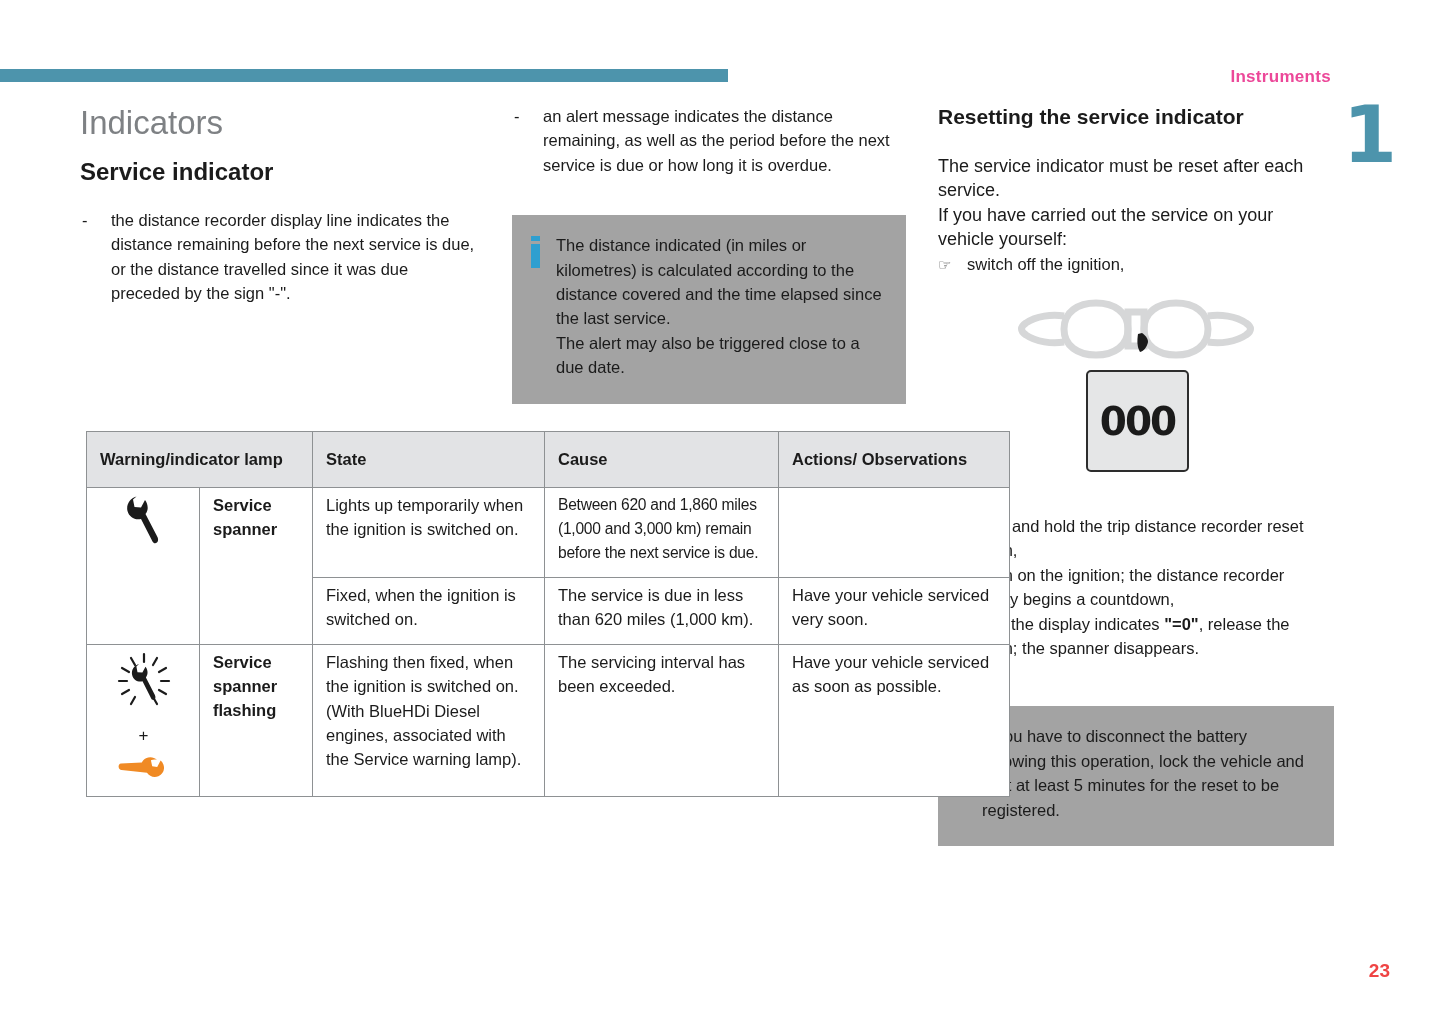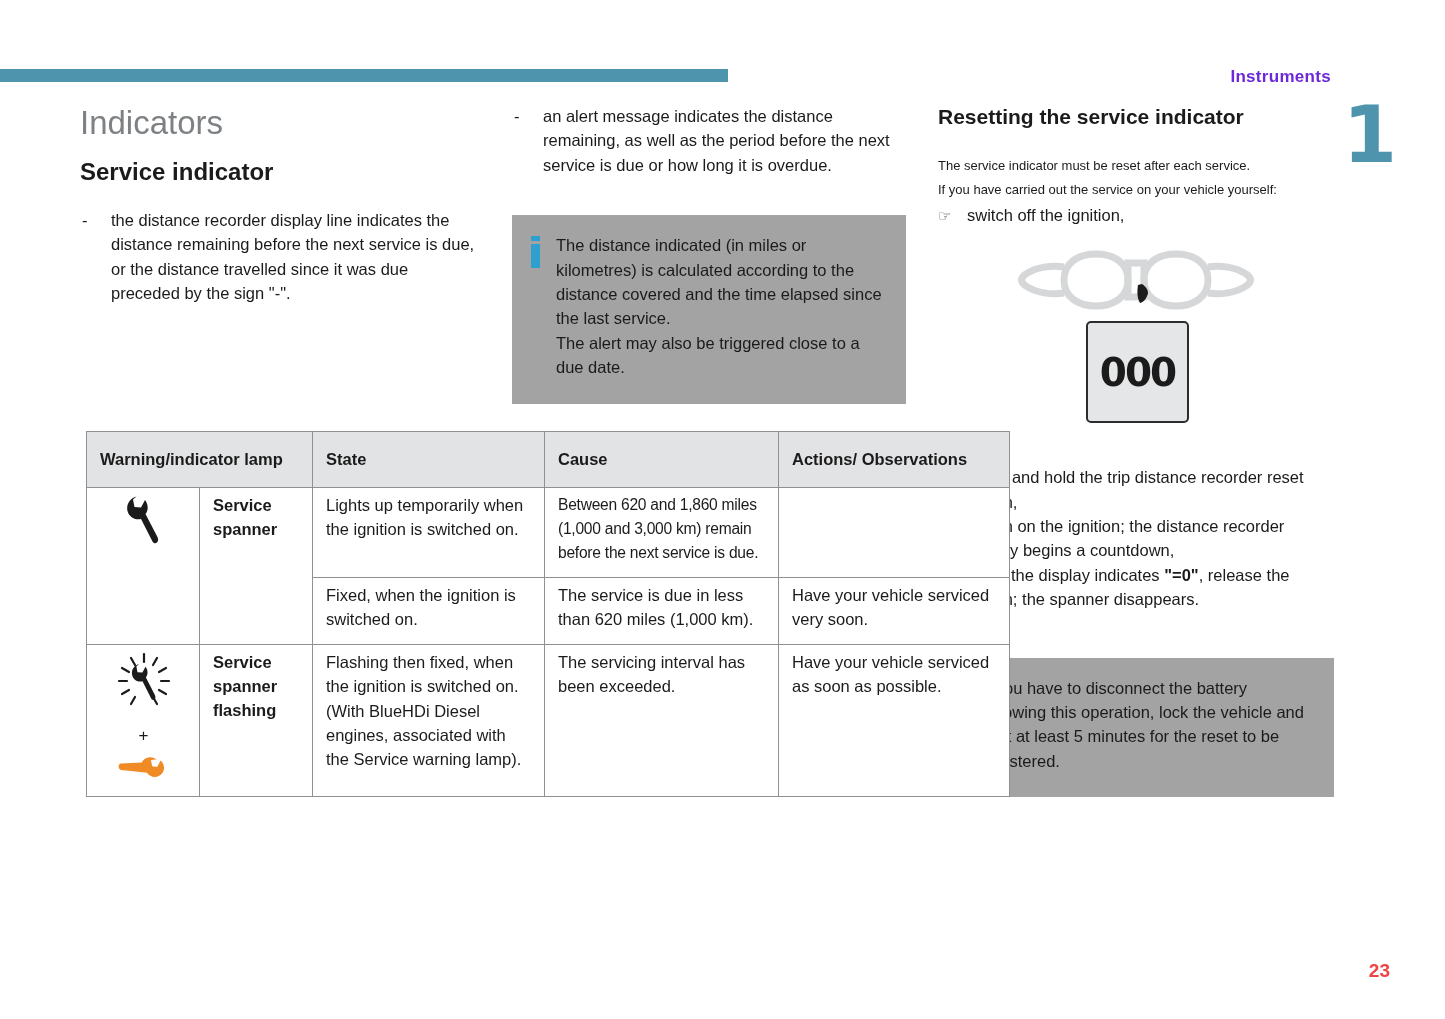"Instruments" .section-header { color: #6d28d9 -> #ec4899 }
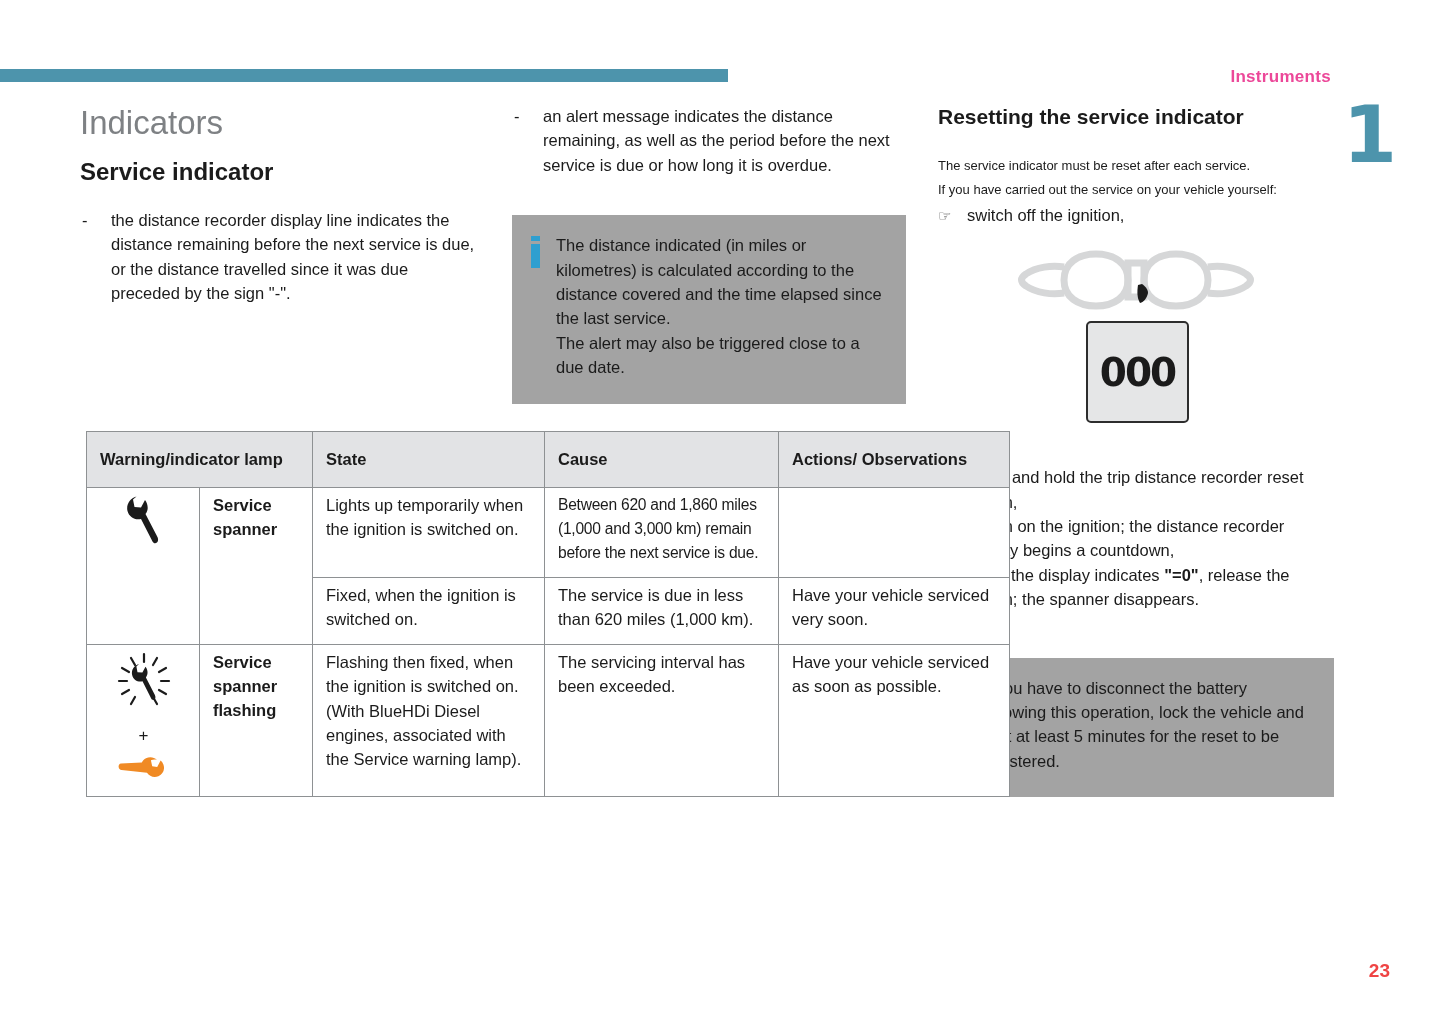"The service indicator must be" p.body { font-size: 13px -> 18px }
